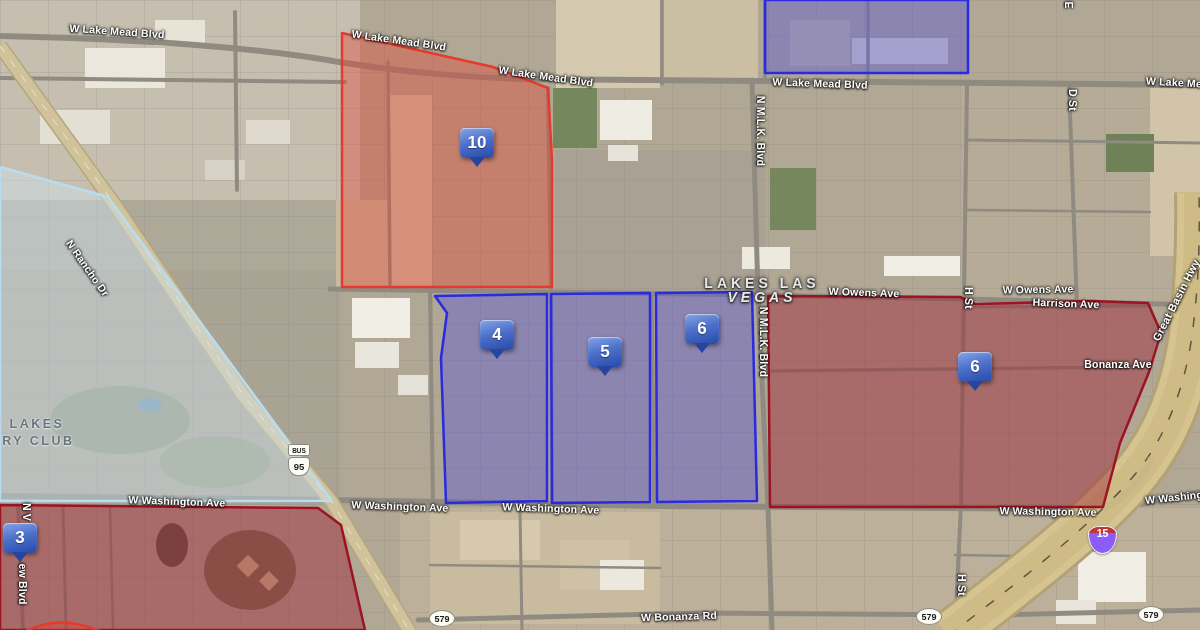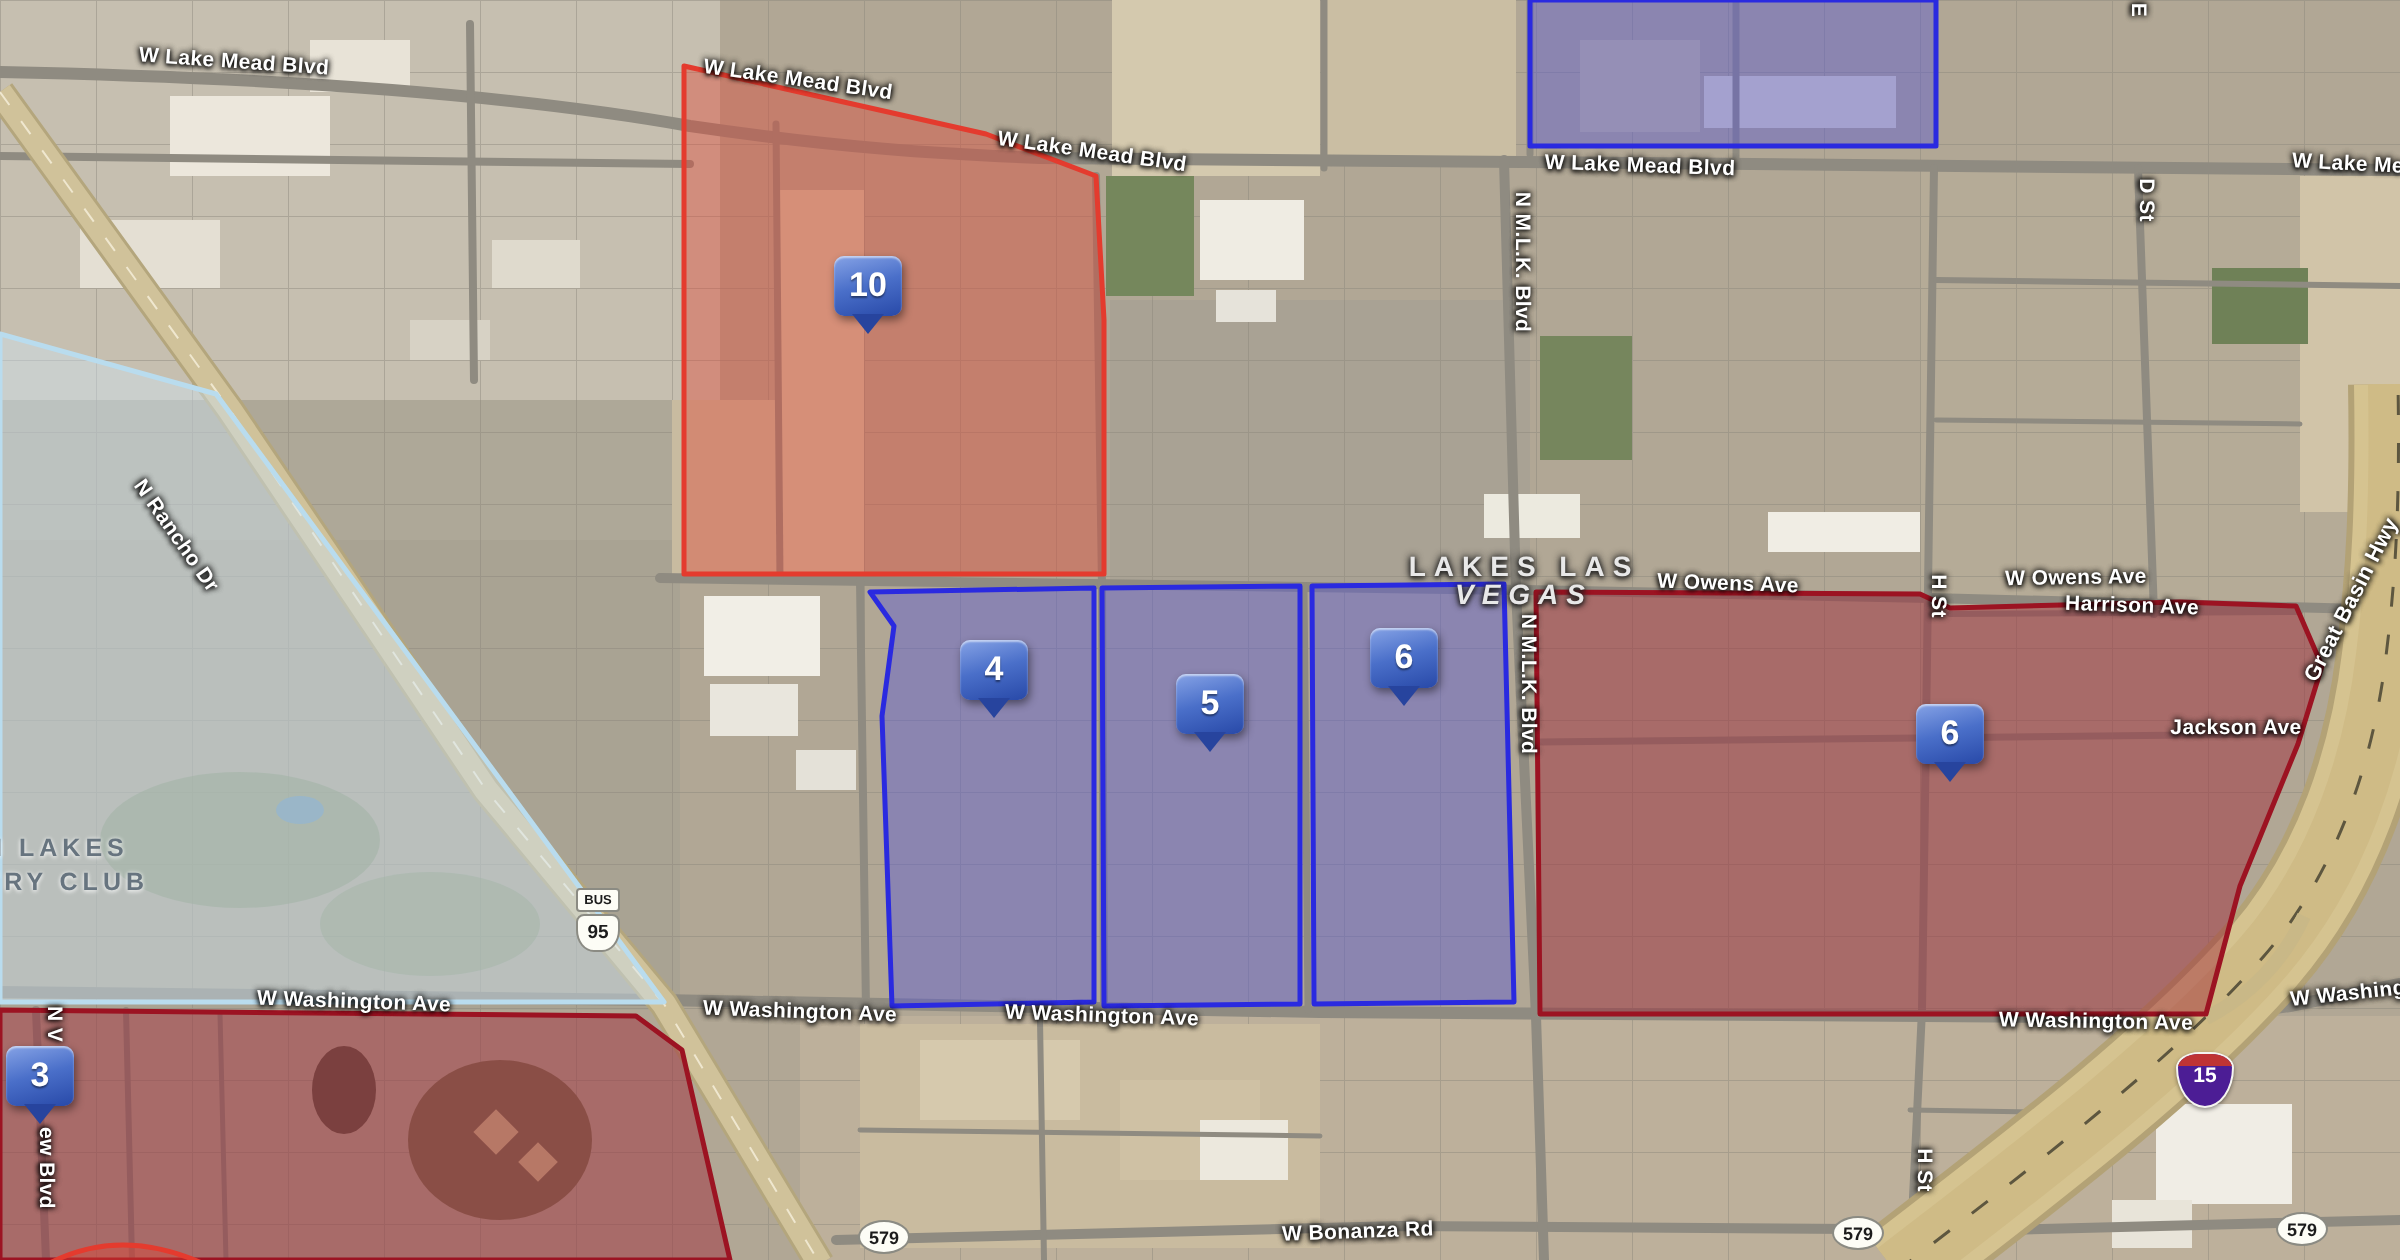"10" div.marker { left: 417px -> 460px }
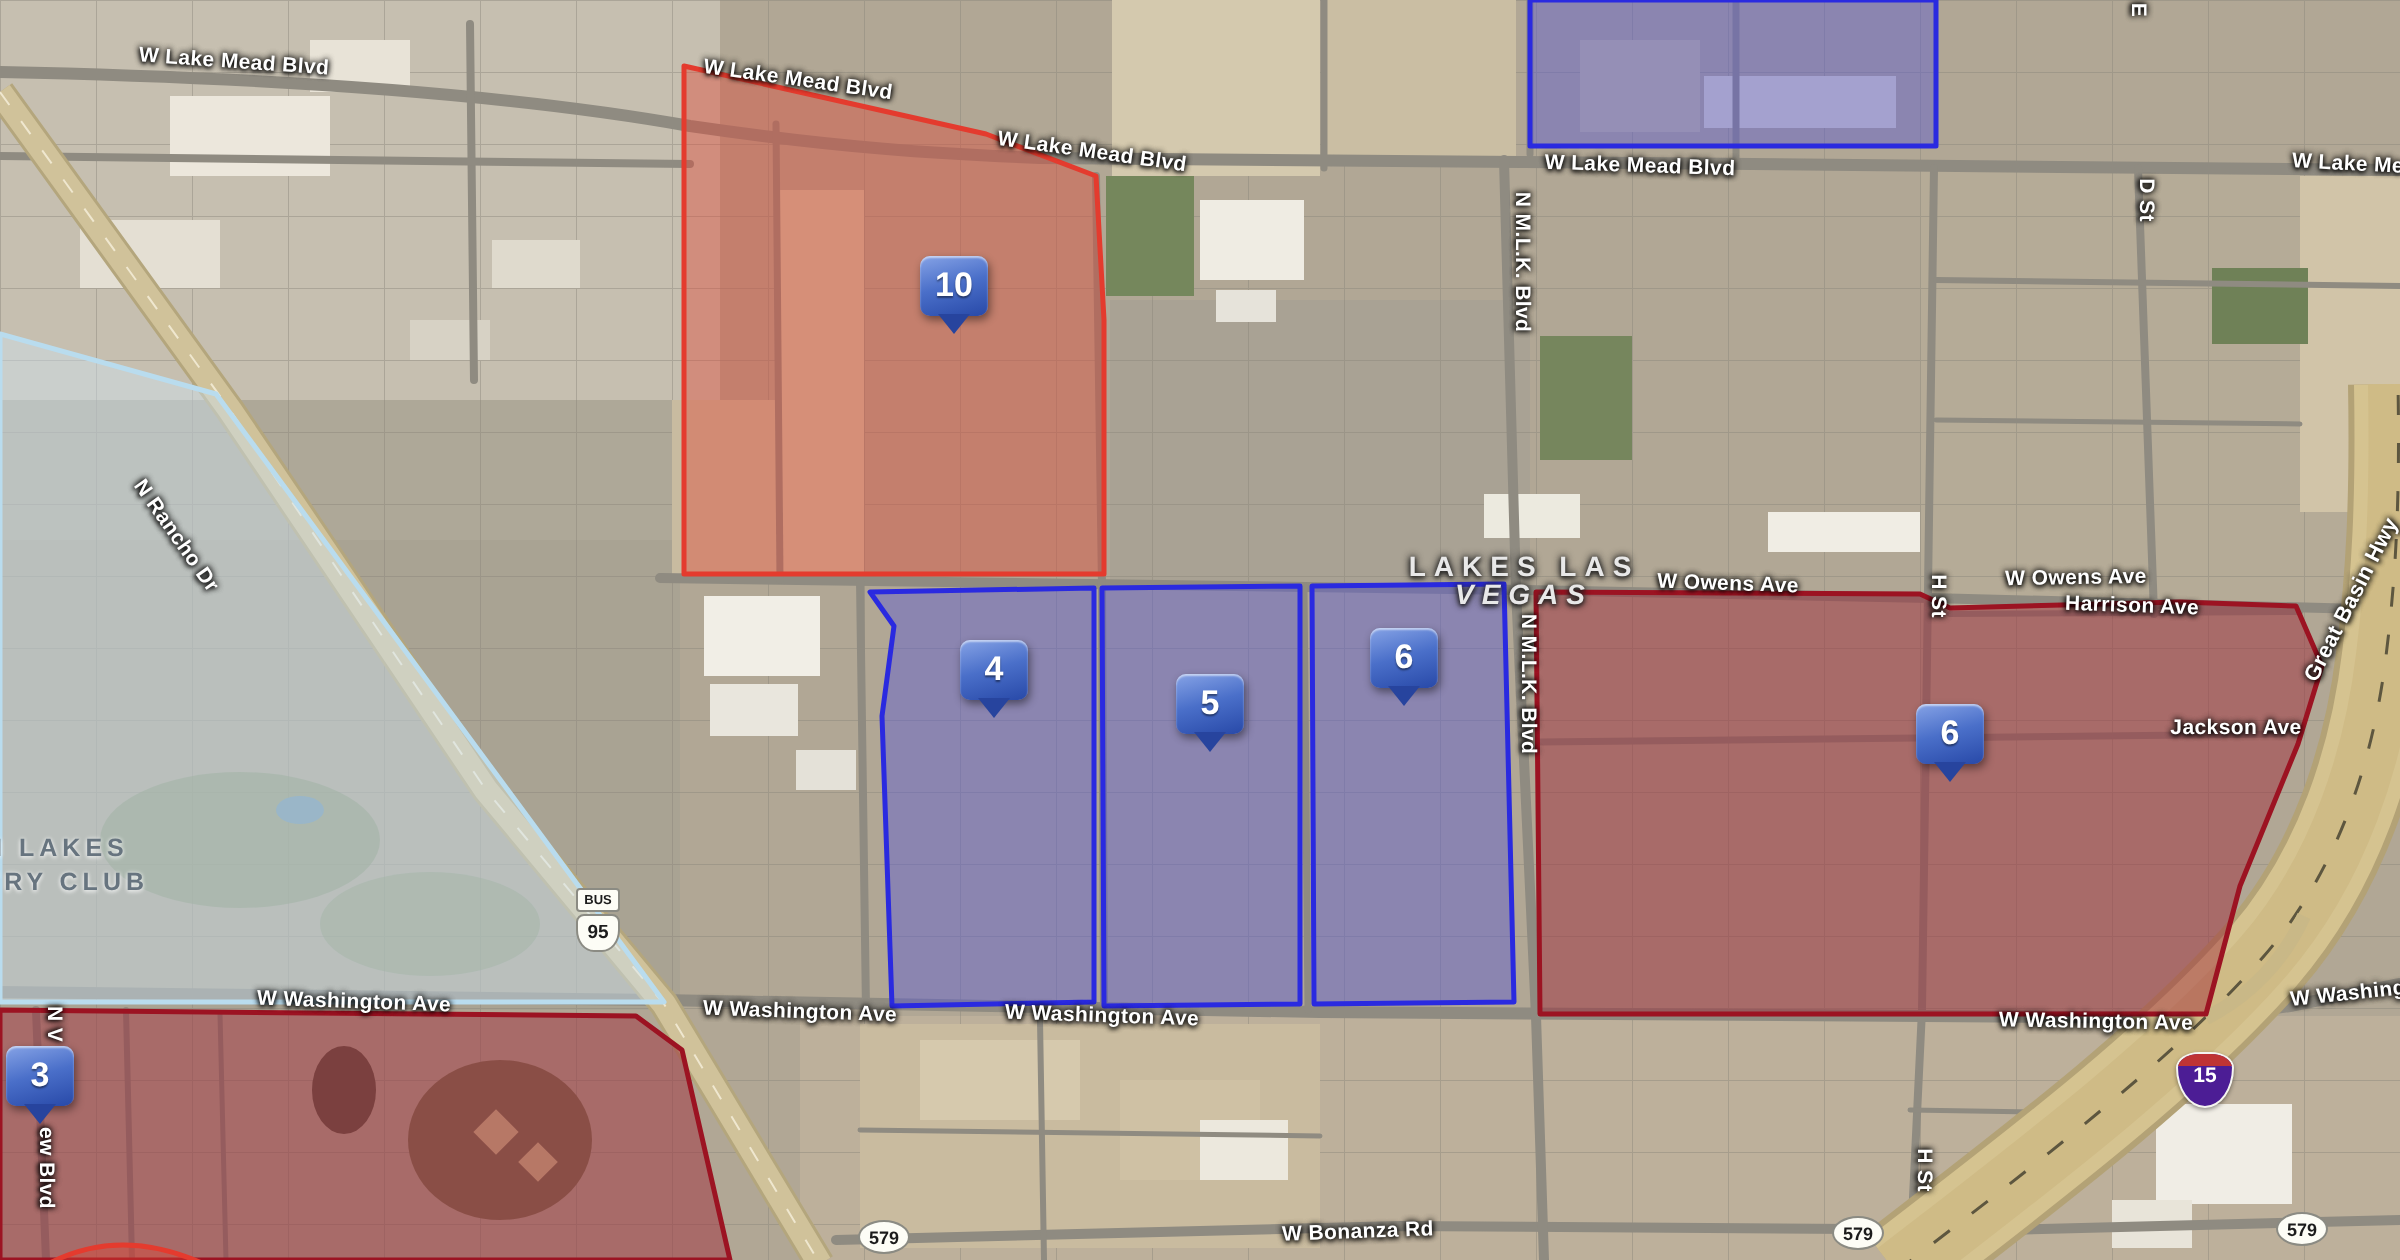"Jackson Ave" div.slabel { text: Jackson -> Bonanza }
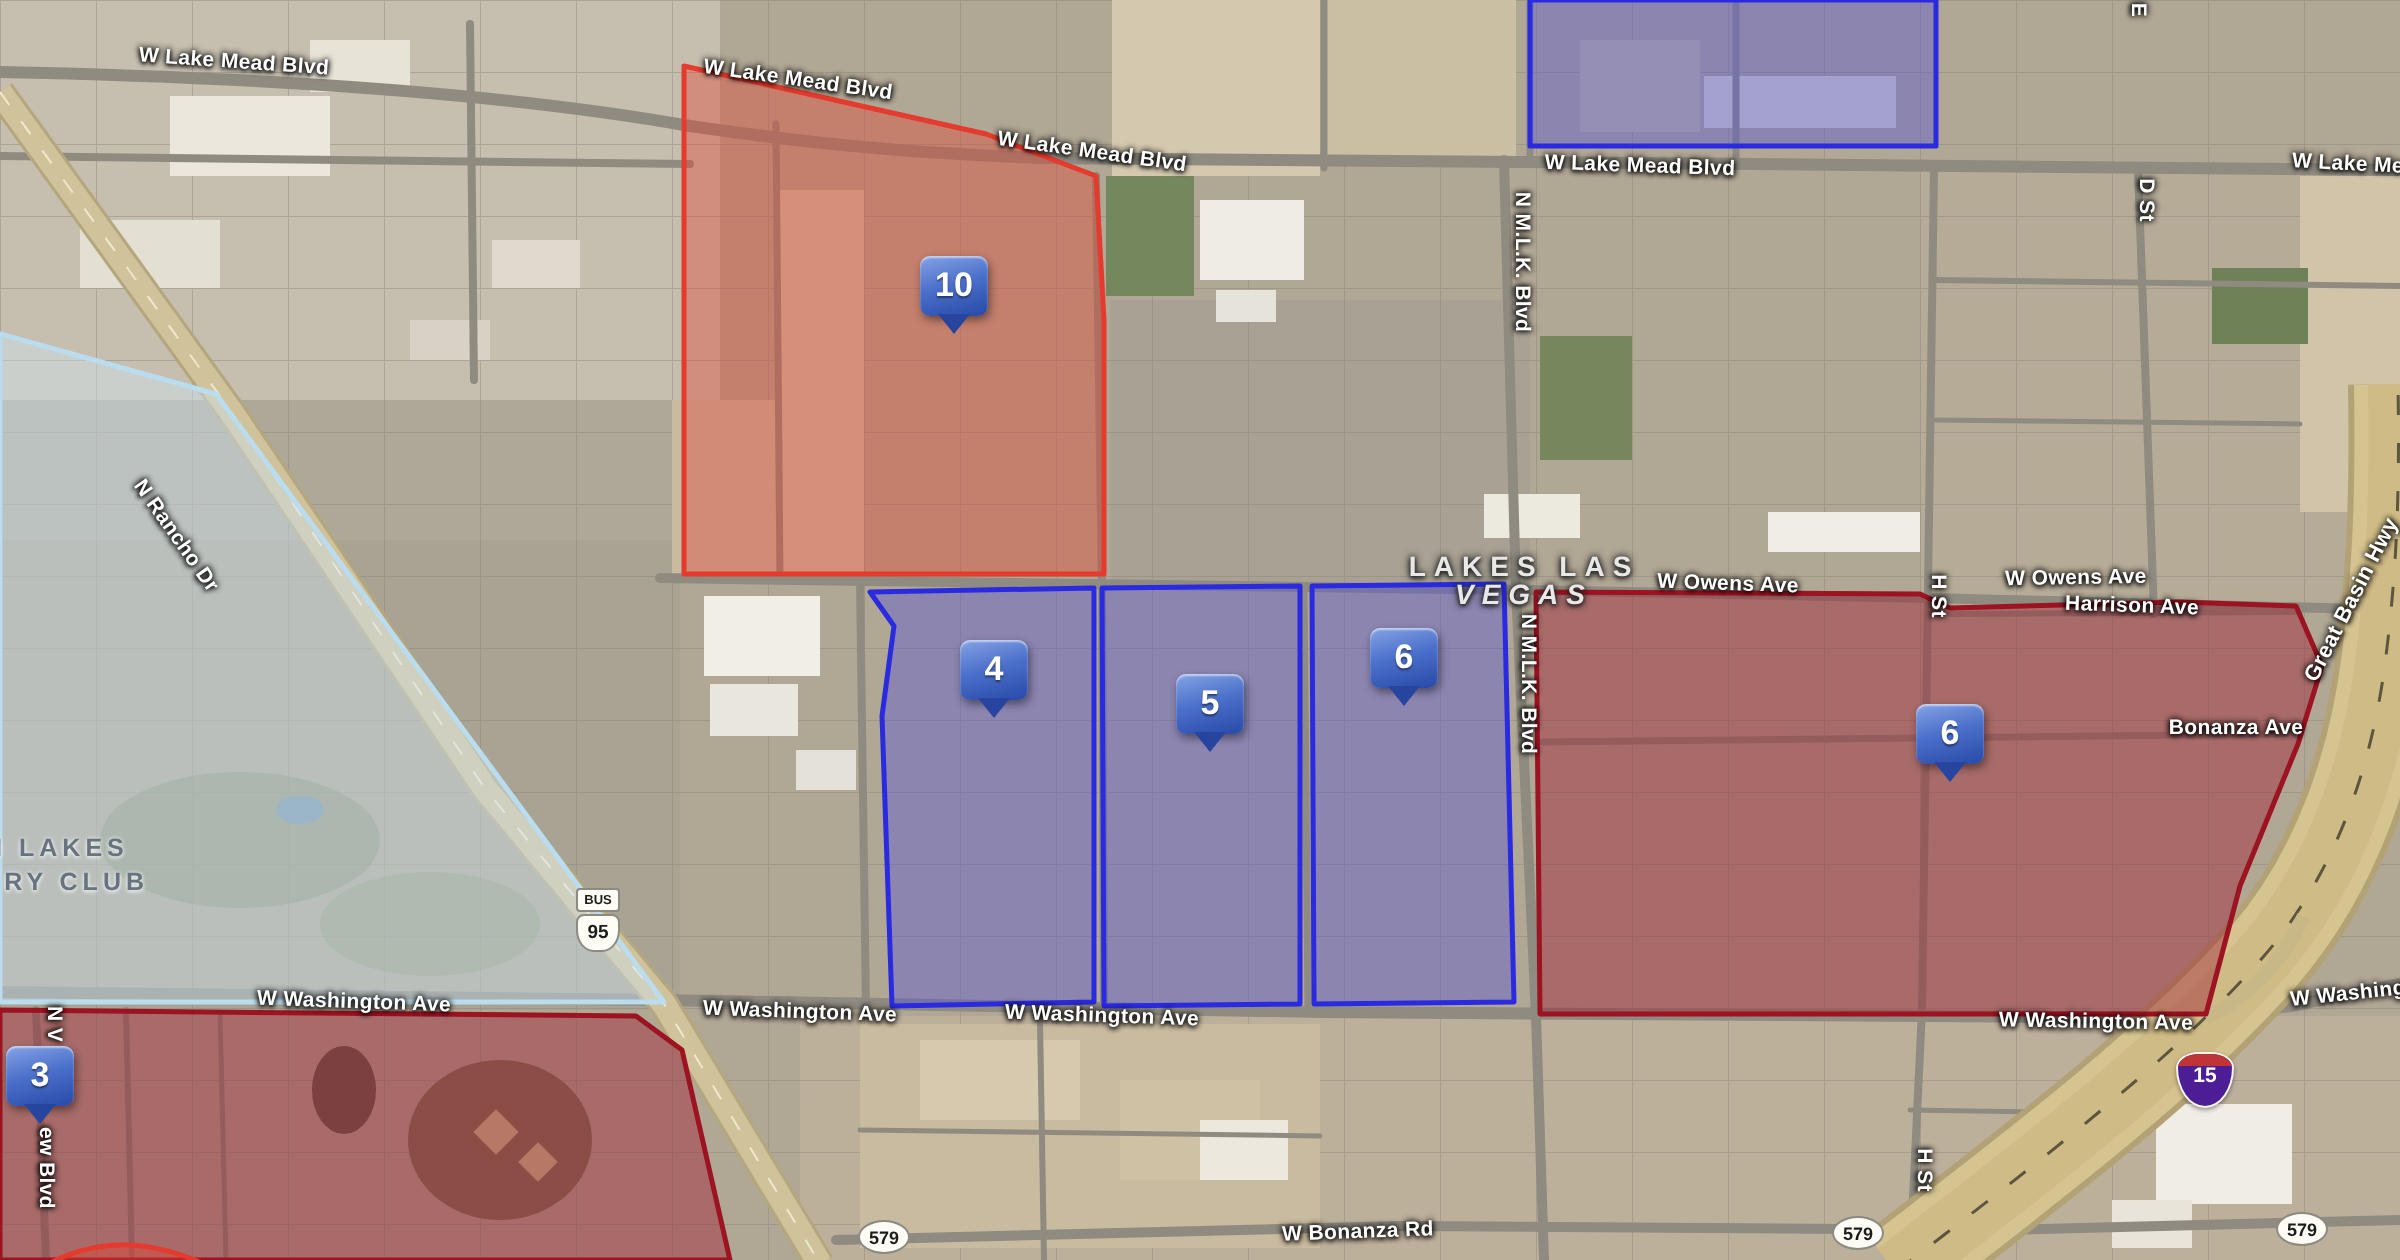"15" .i15 { align-items: center -> flex-start; background: #4c1d95 -> #8b5cf6 }
